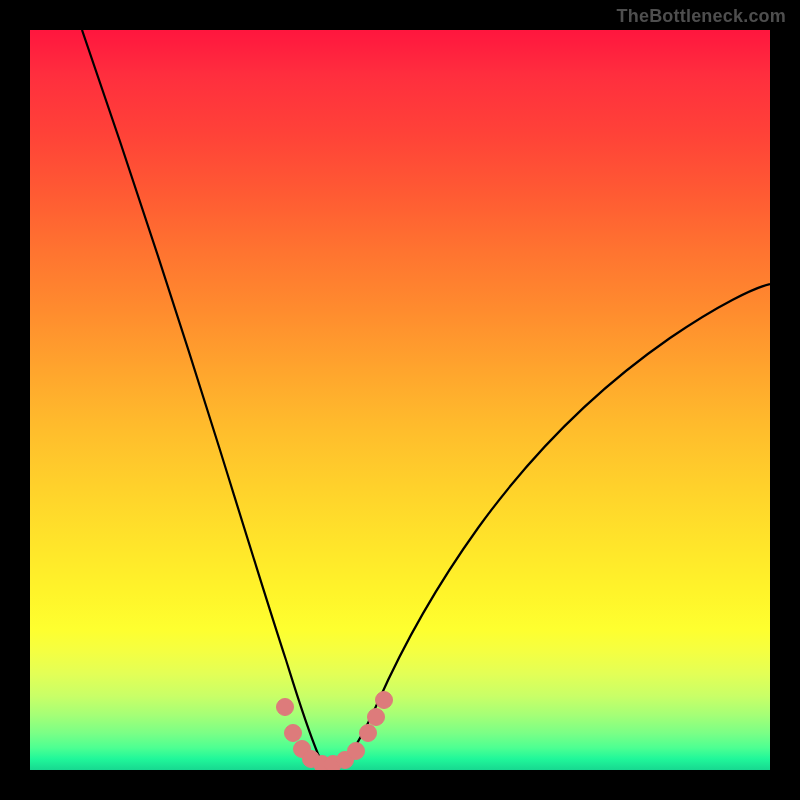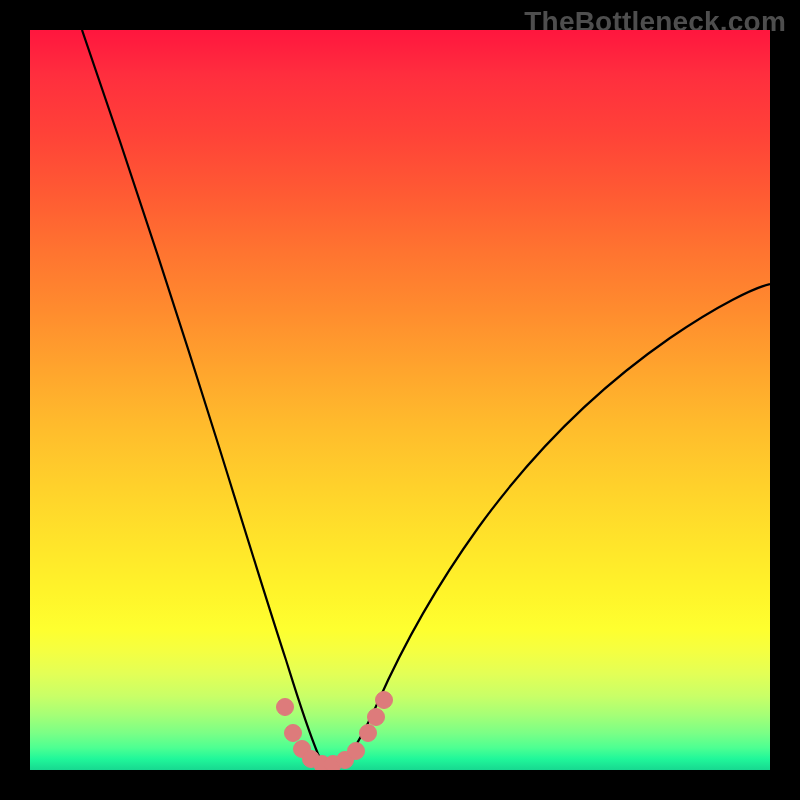"TheBottleneck.com" .watermark { font-size: 28px -> 18px }
